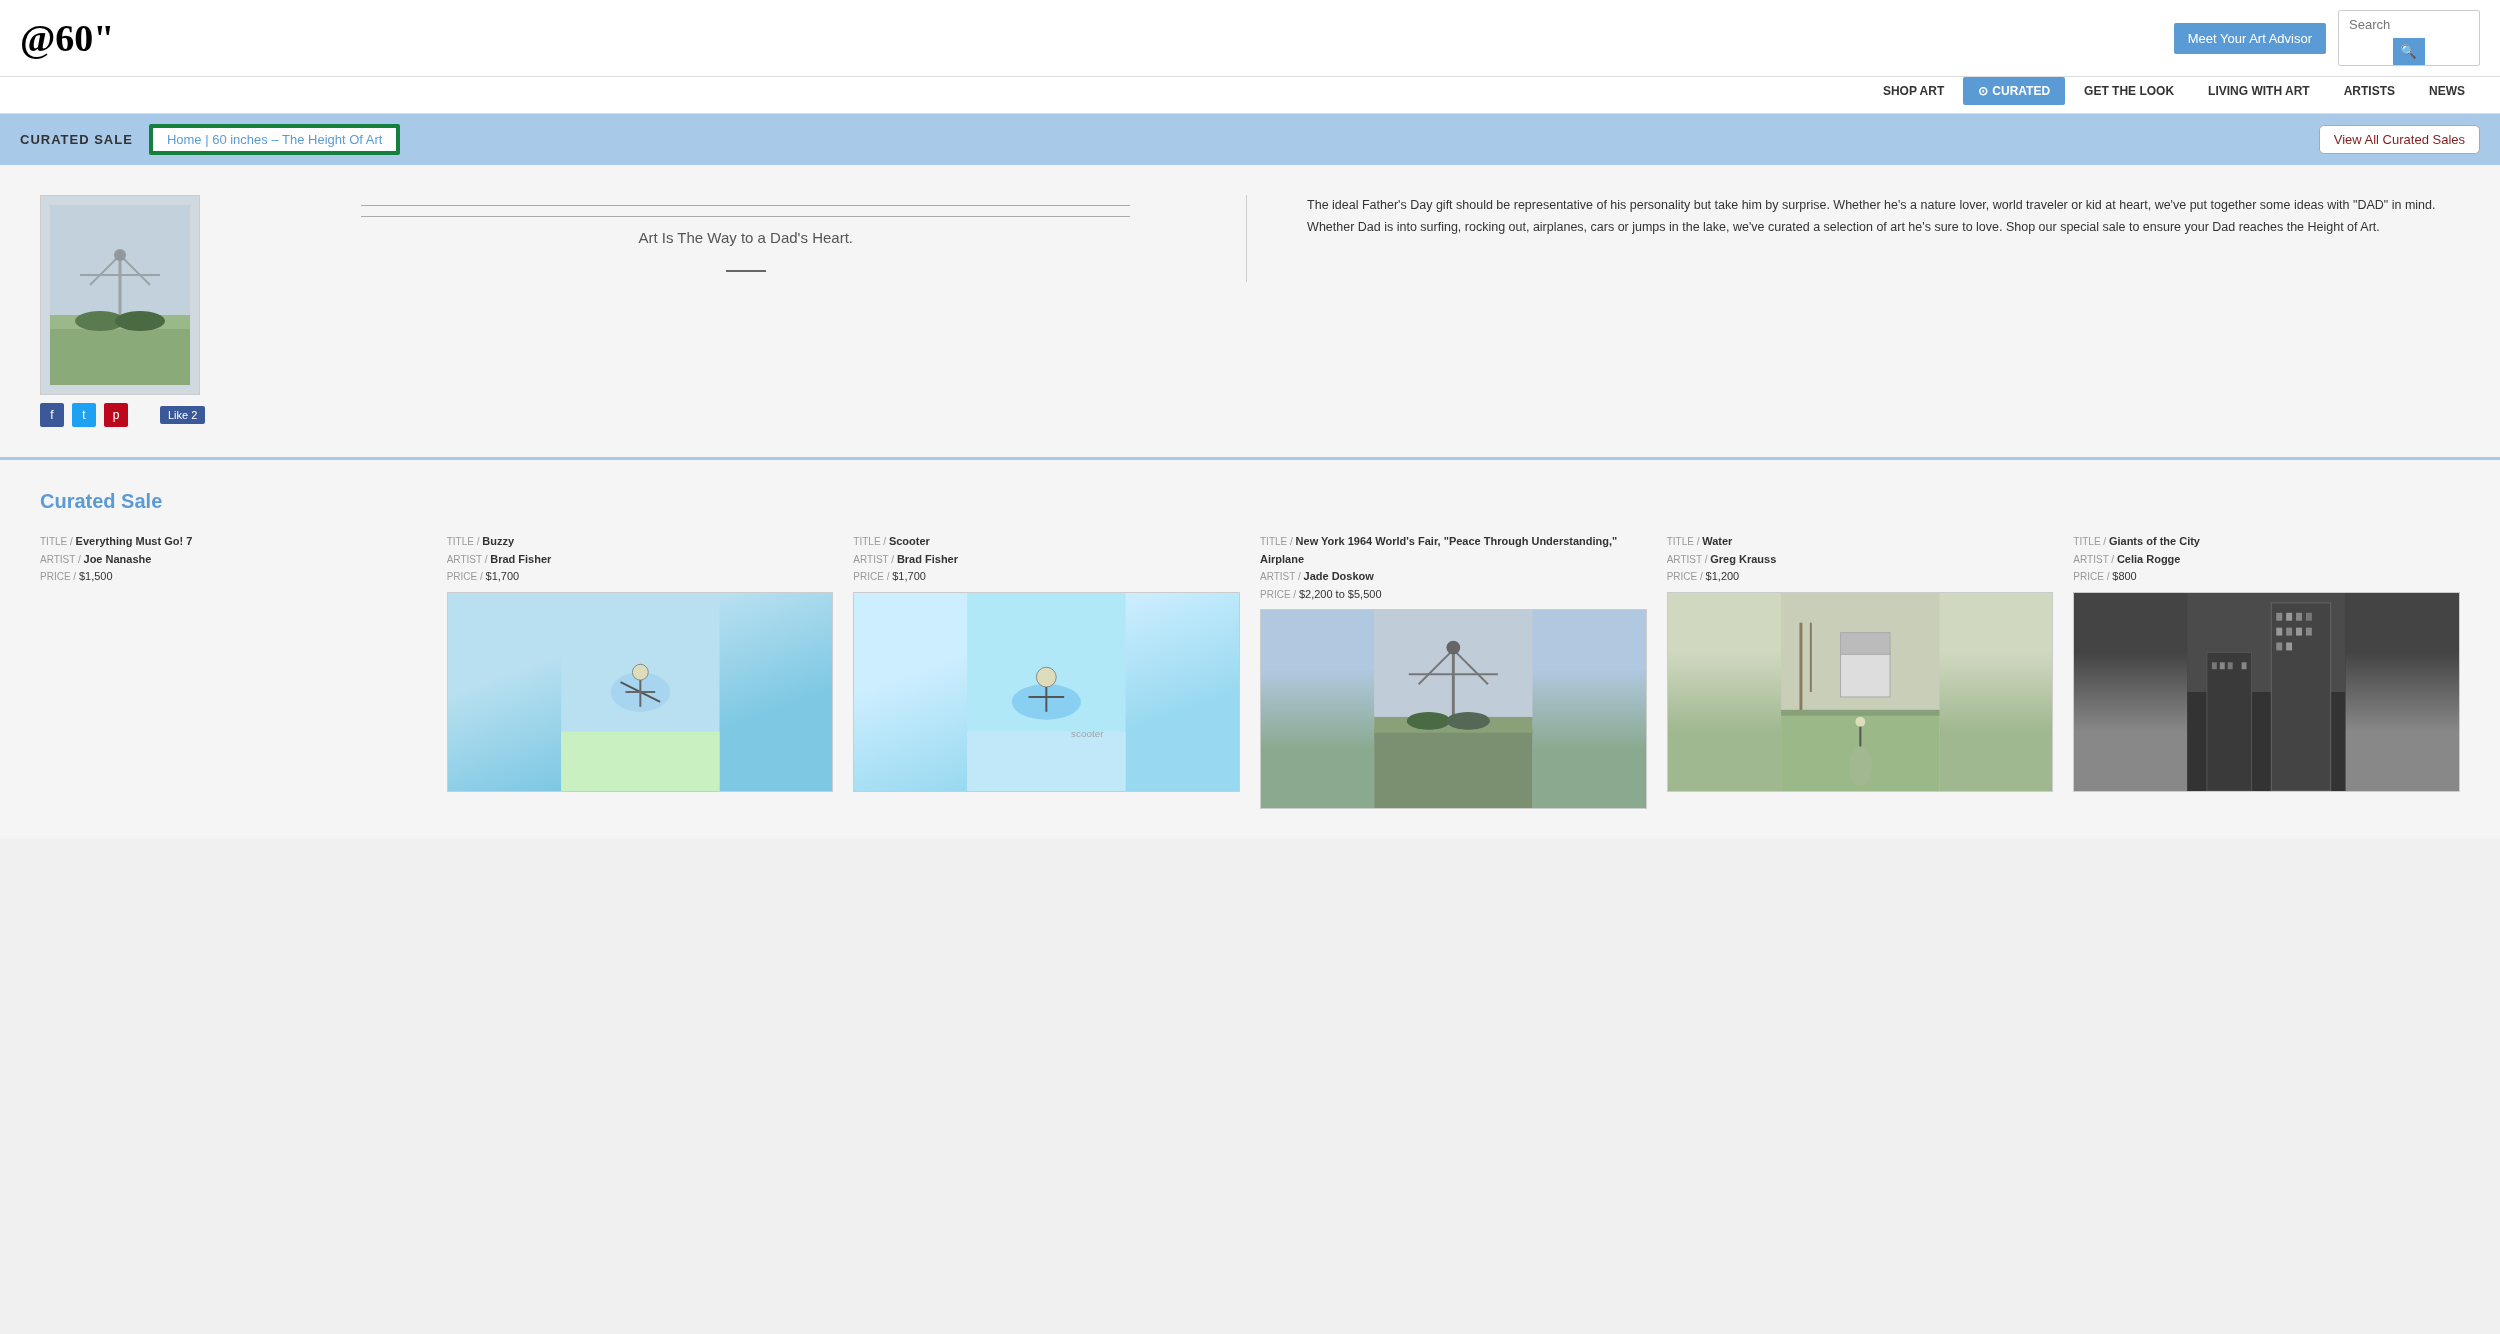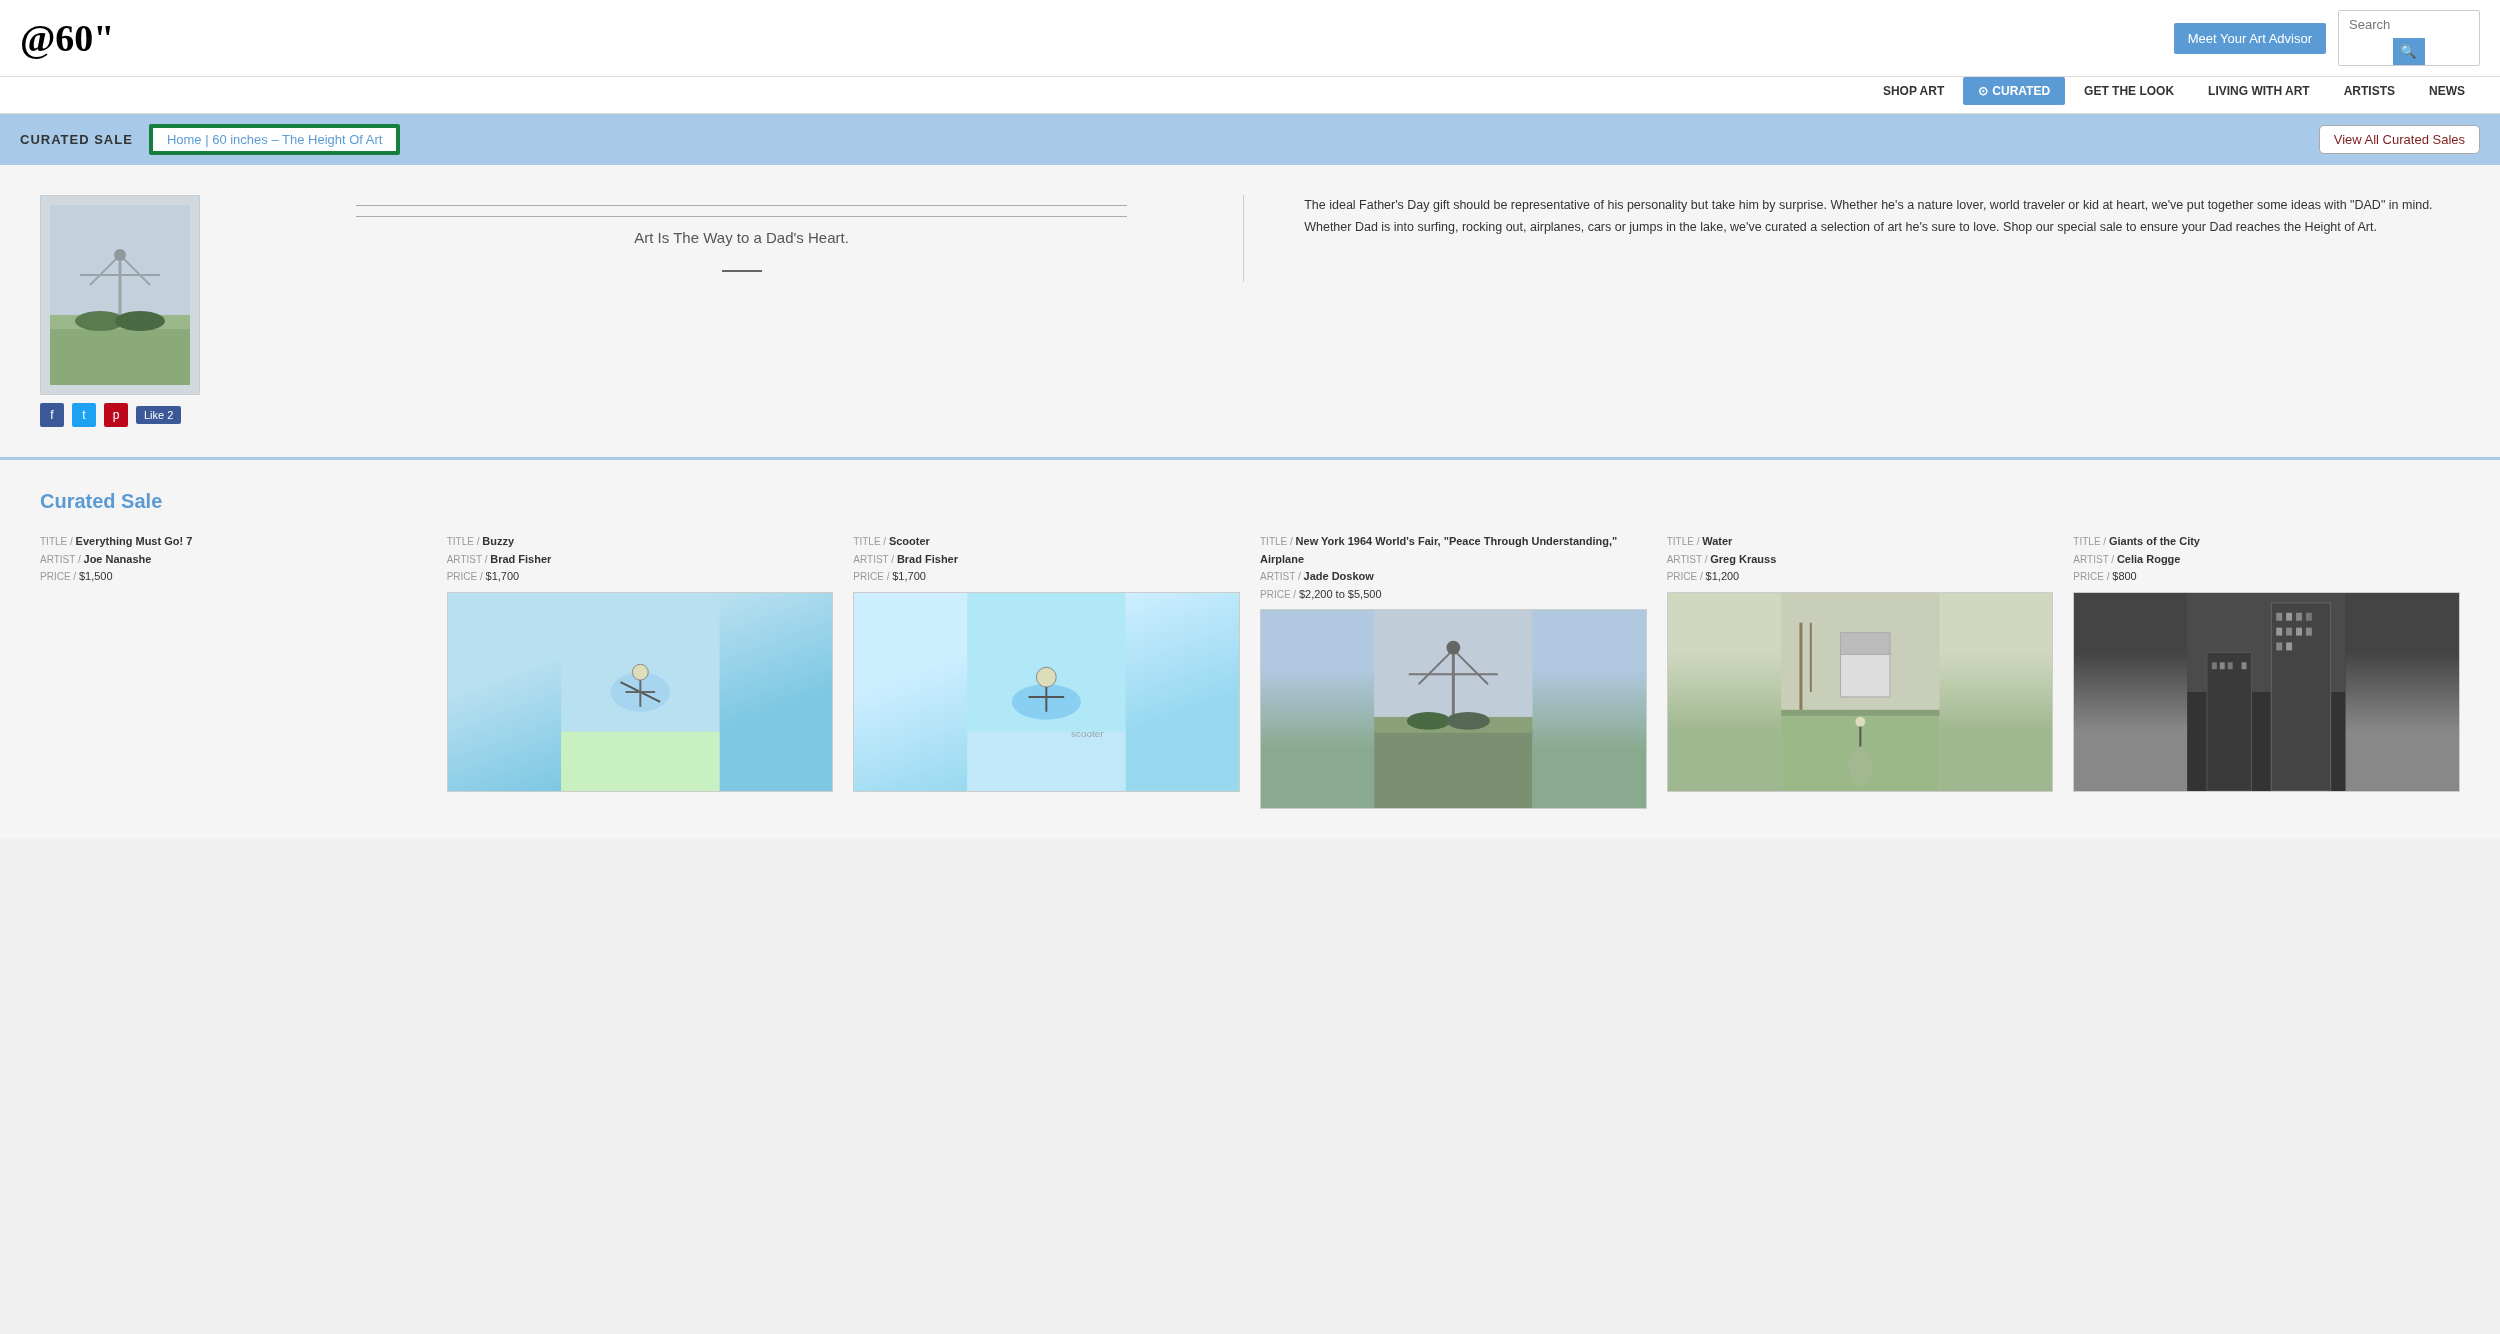"Like" span { margin-left: none -> 24px }
